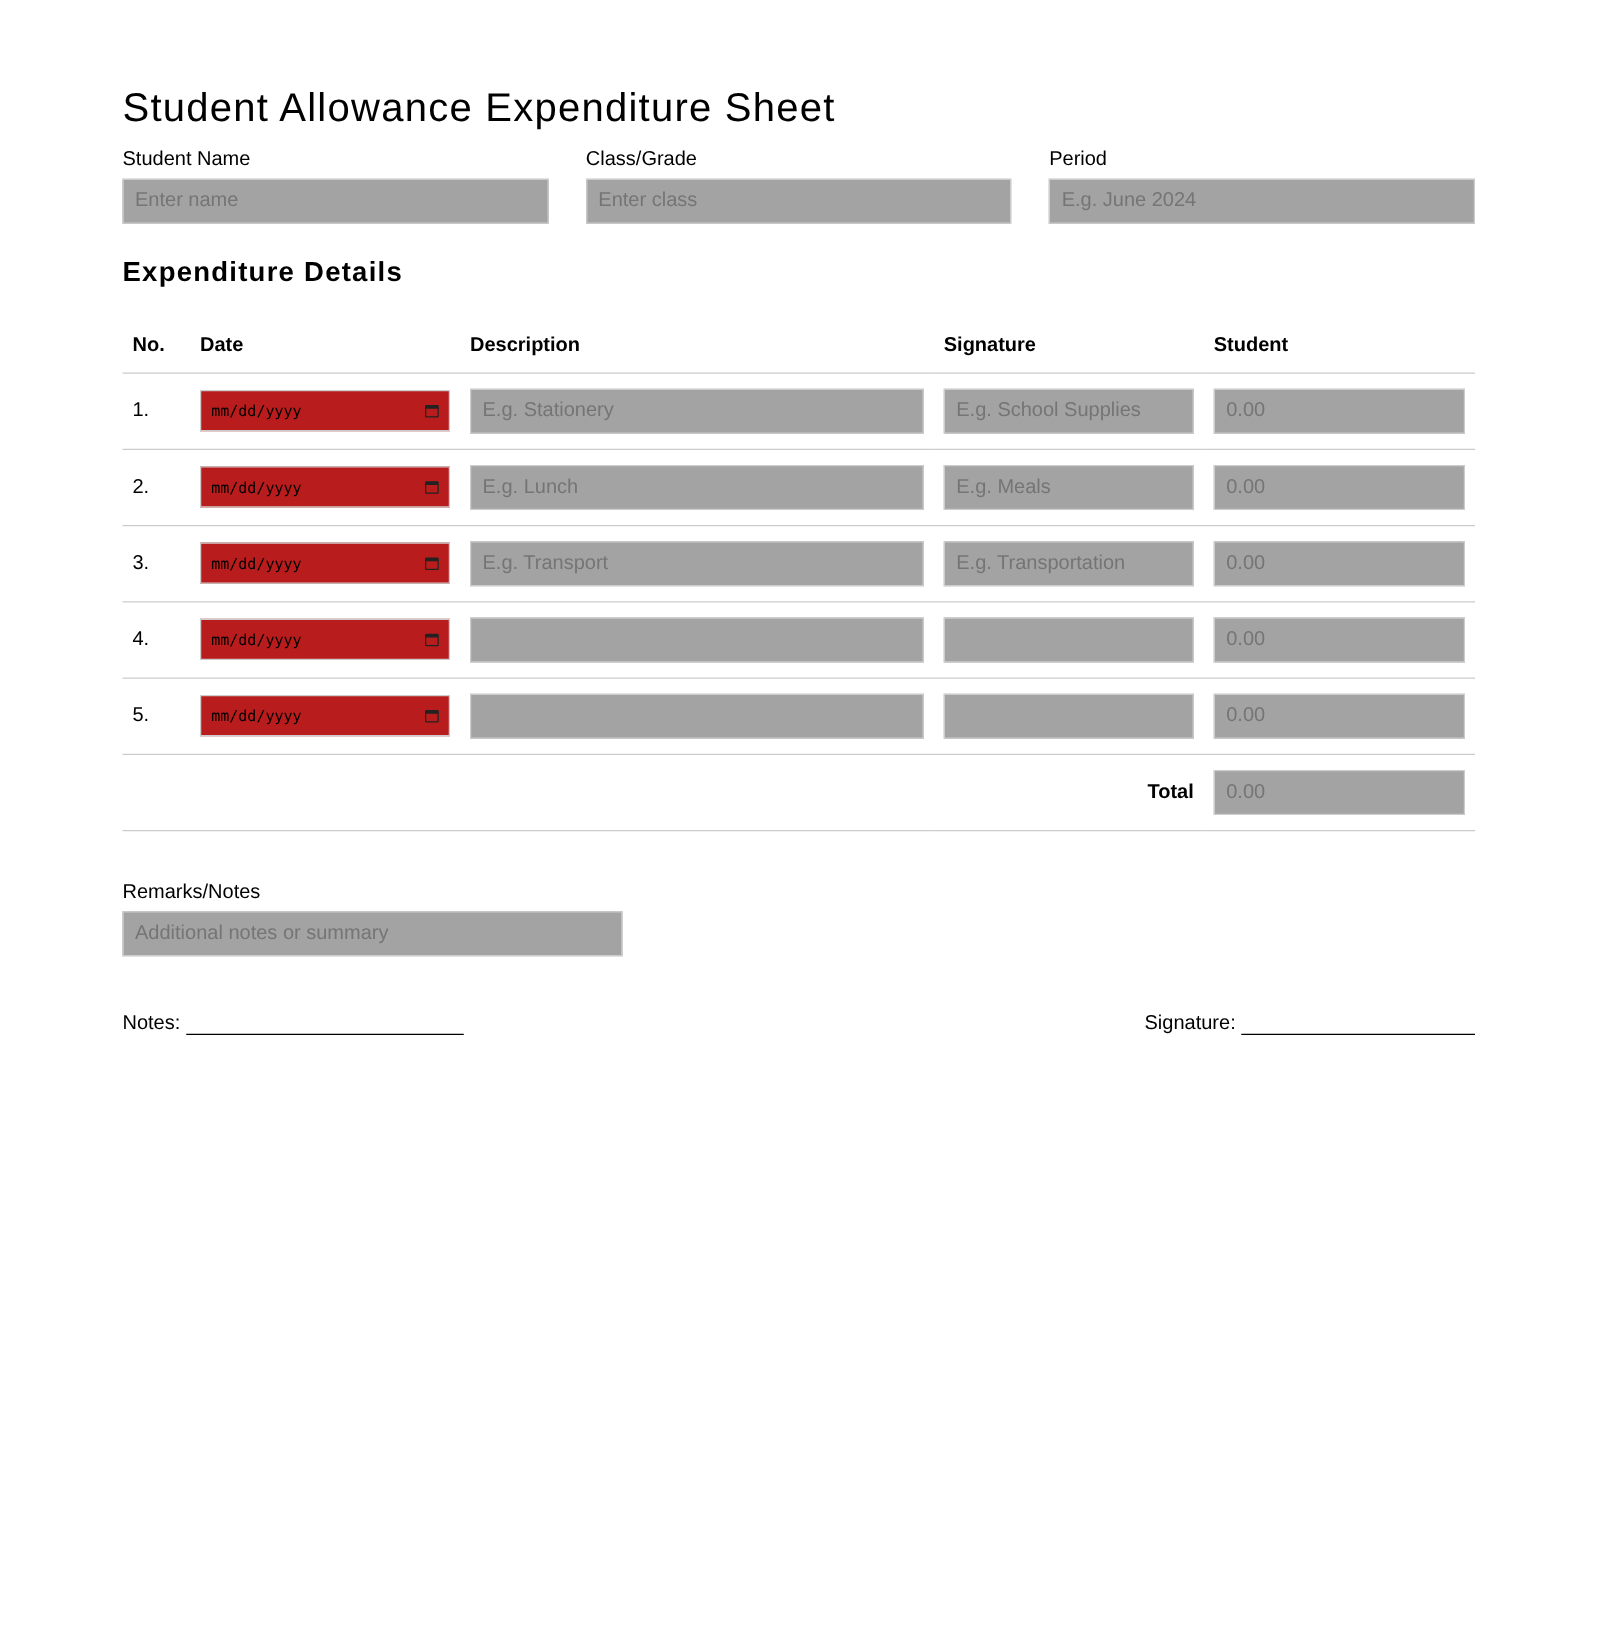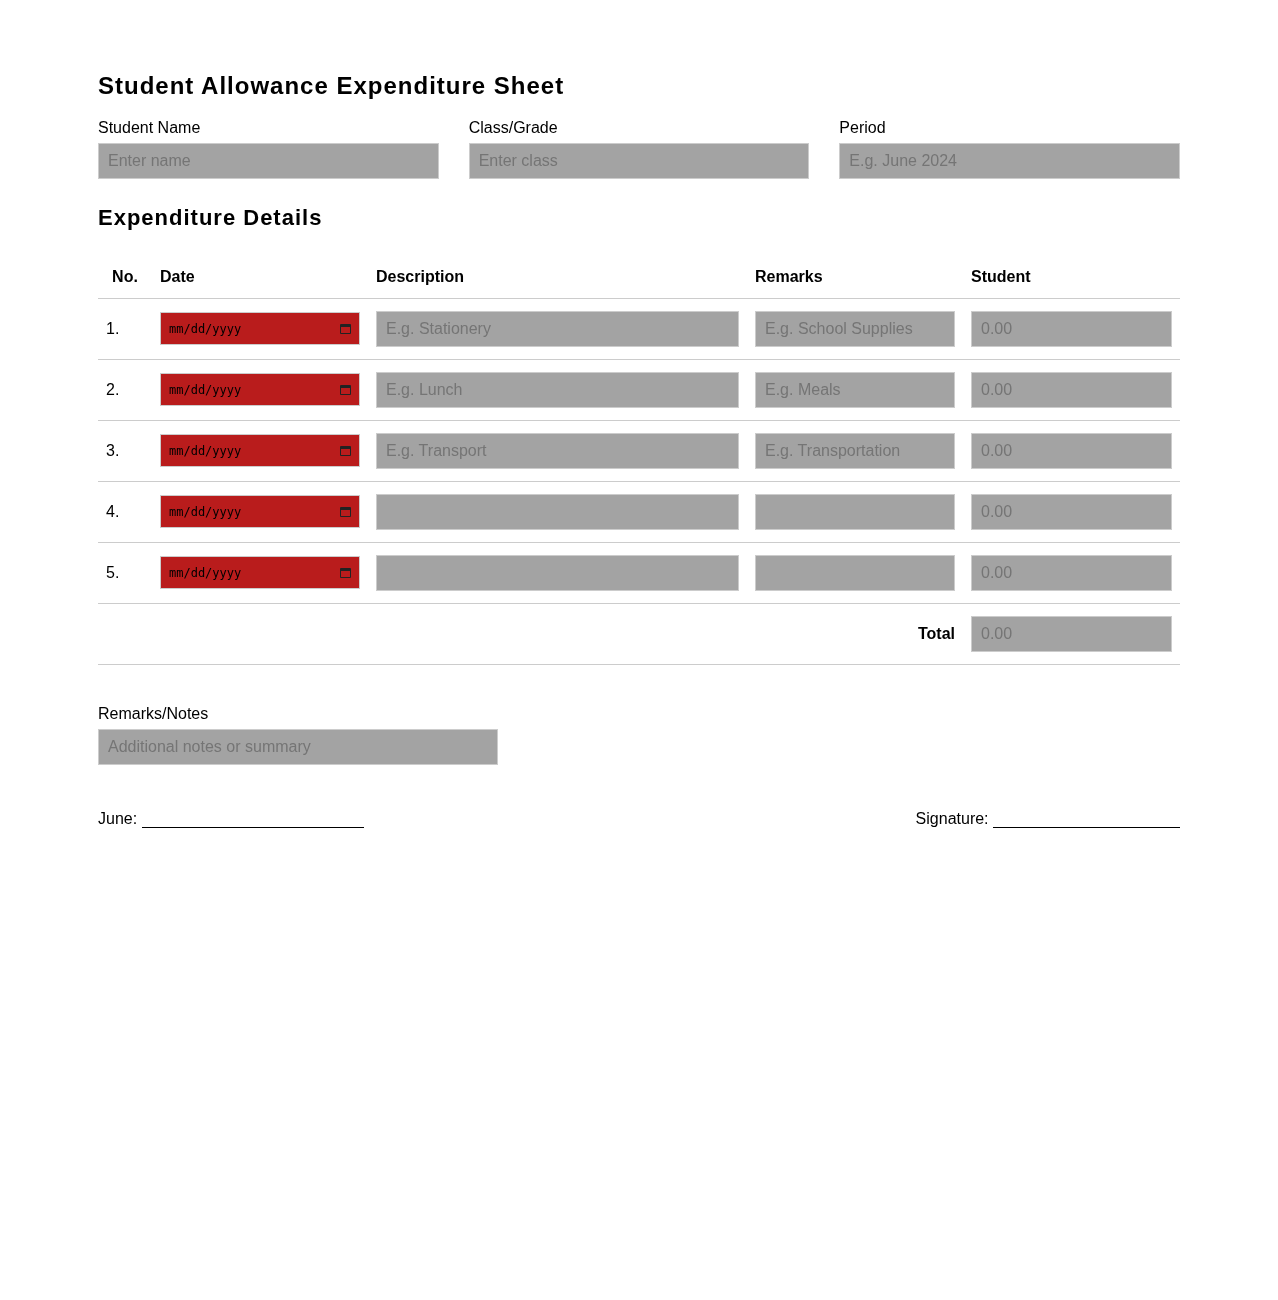"Student Allowance Expenditure Sheet" h1 { font-size: 24px -> 32px; font-weight: bold -> normal }
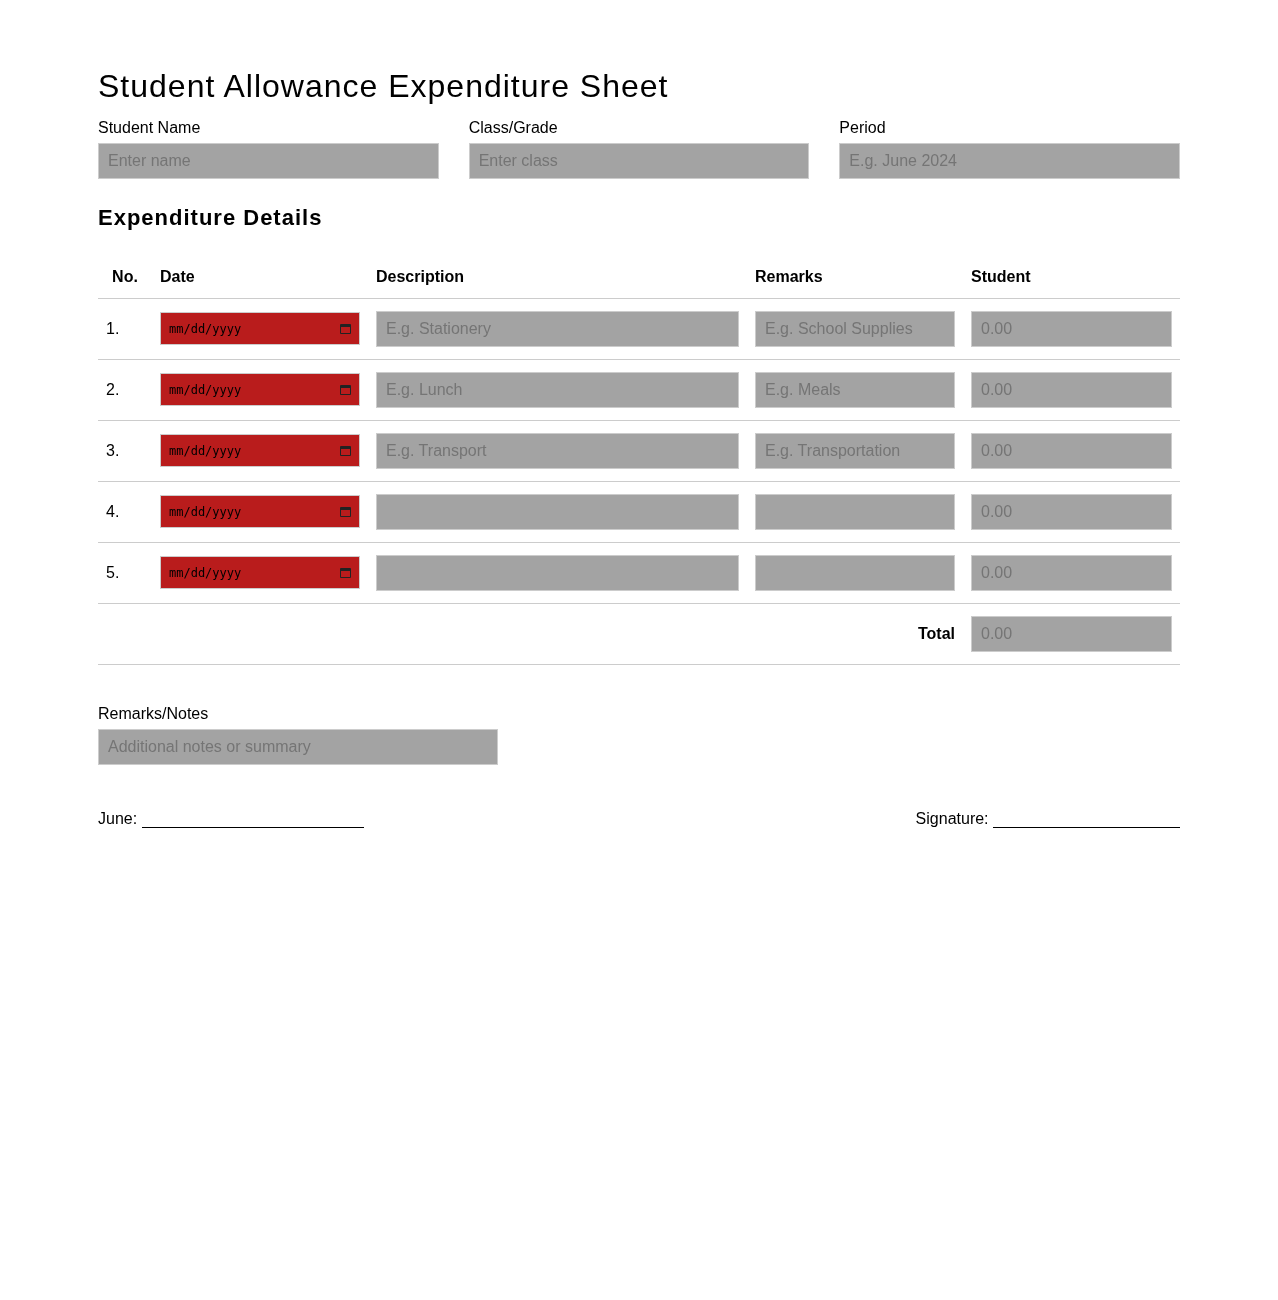"No." .col-no { text-align: center -> none }
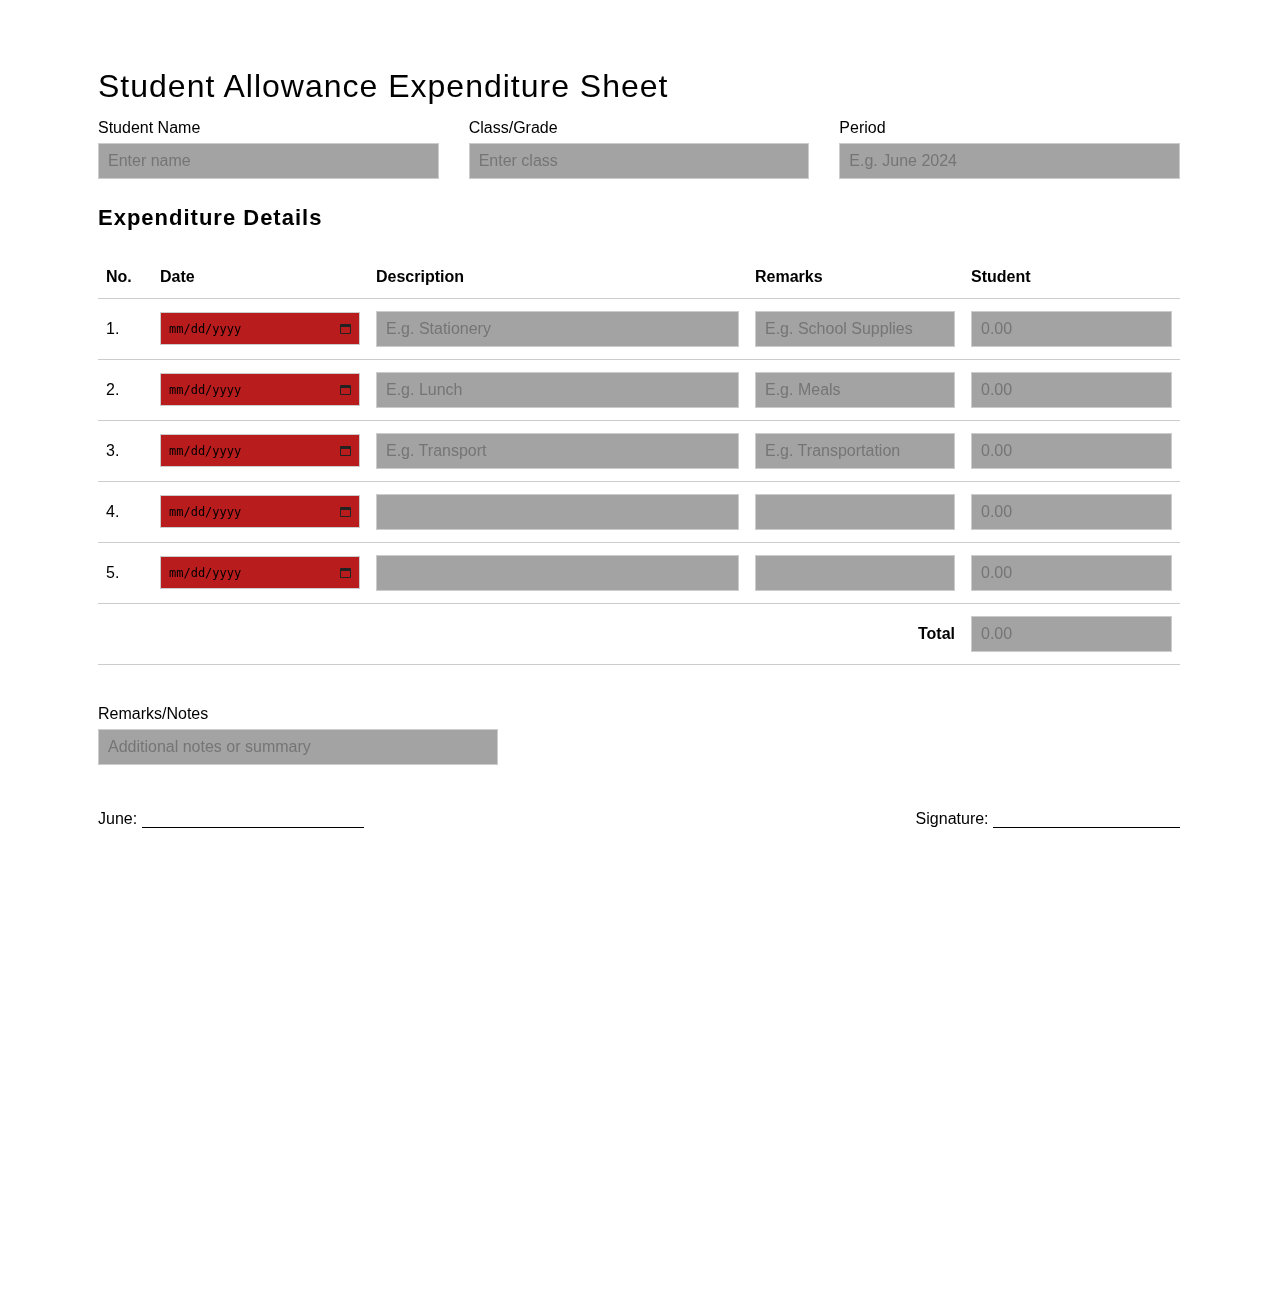"Remarks" th.col-cat { text: Remarks -> Signature }
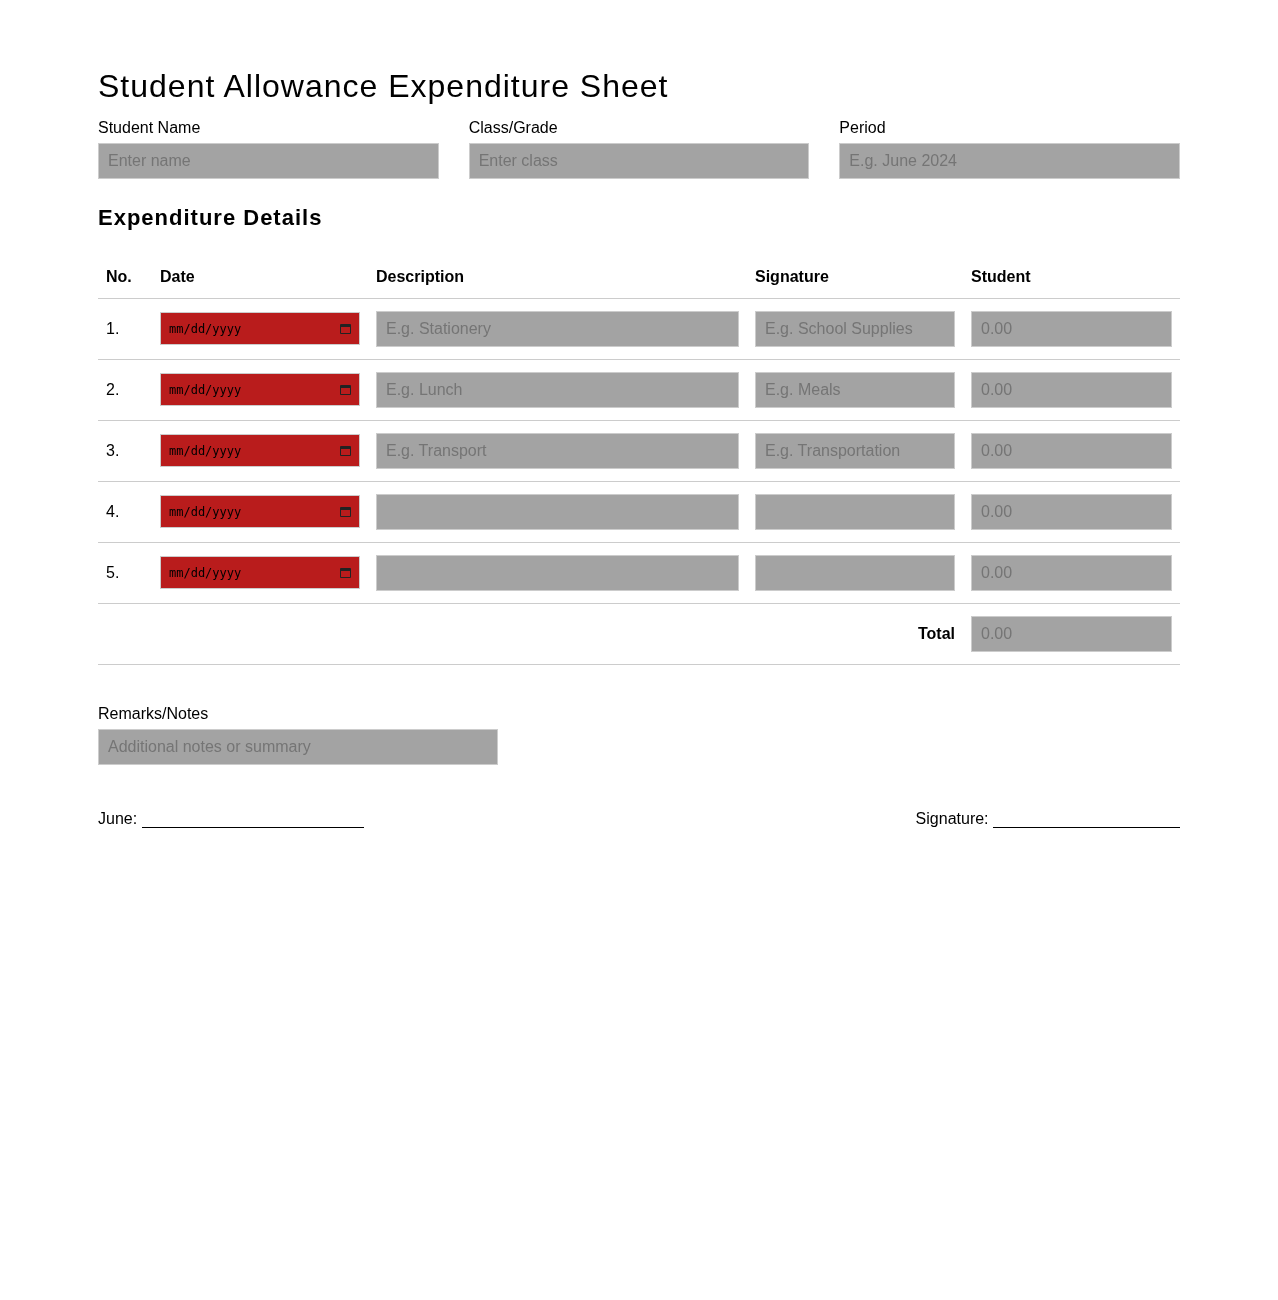"June:" span { text: June -> Notes }
